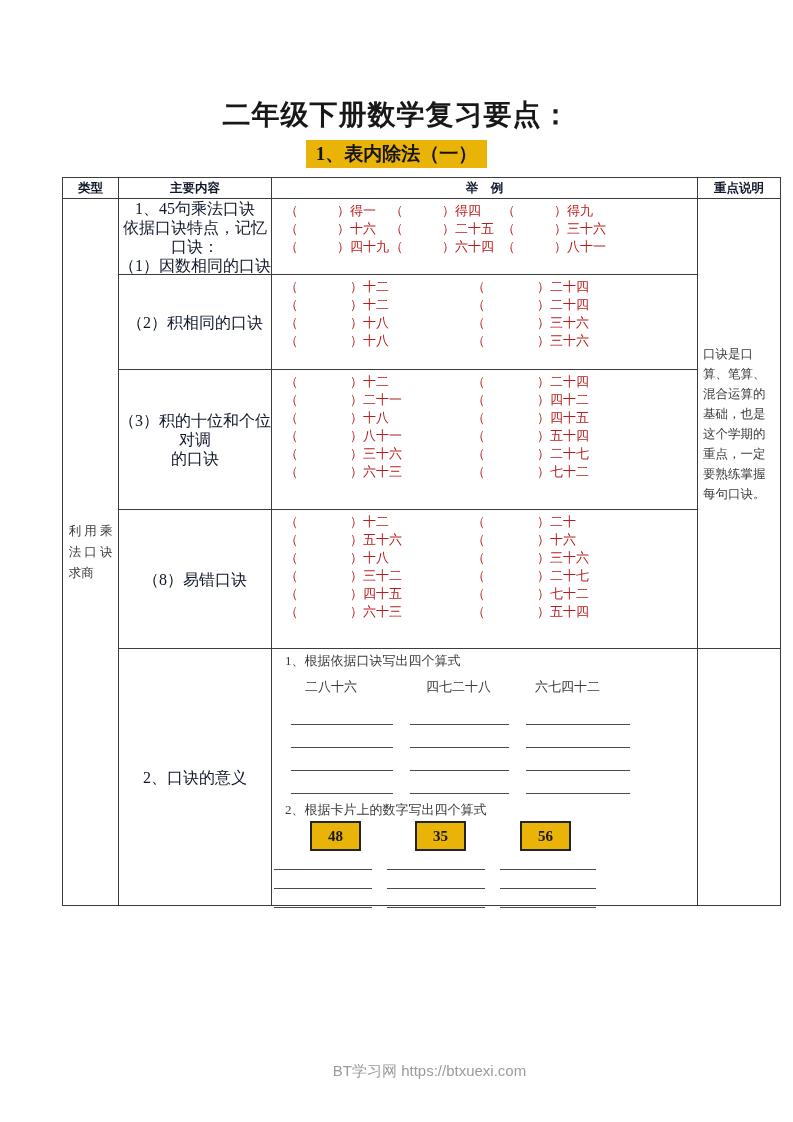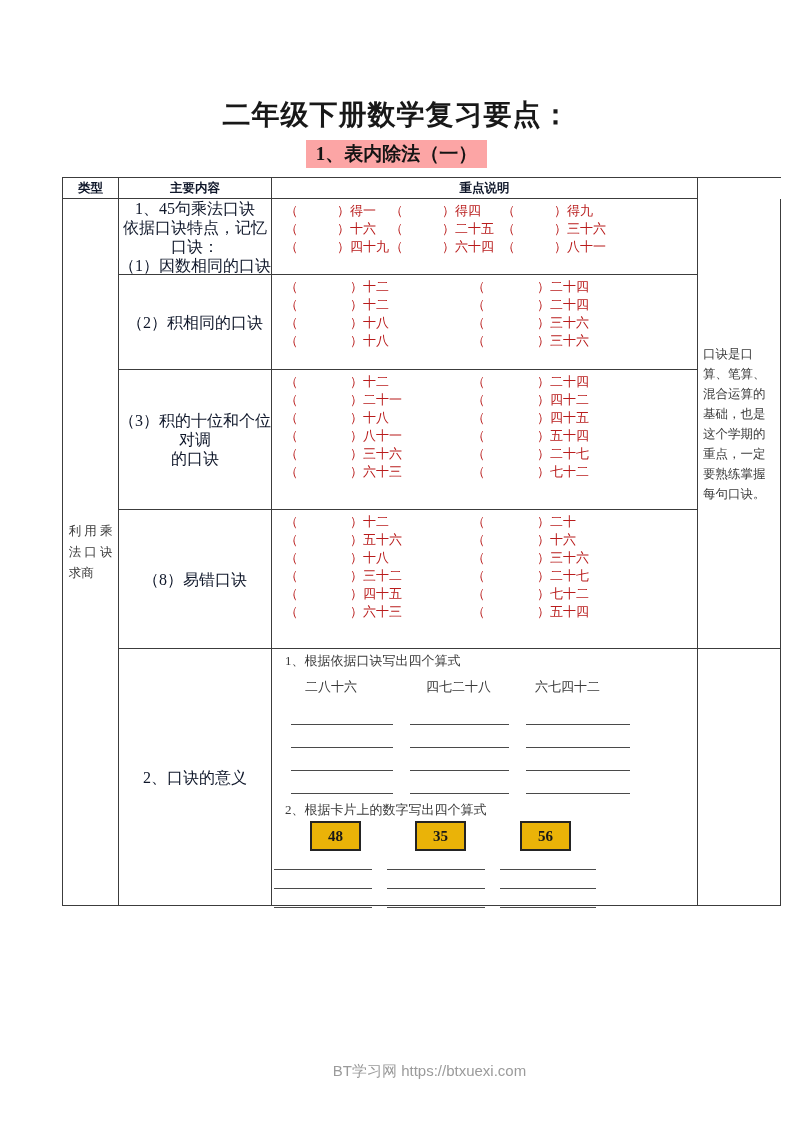"1、表内除法（一）" span.section-heading { background: #fca5a5 -> #eab308 }
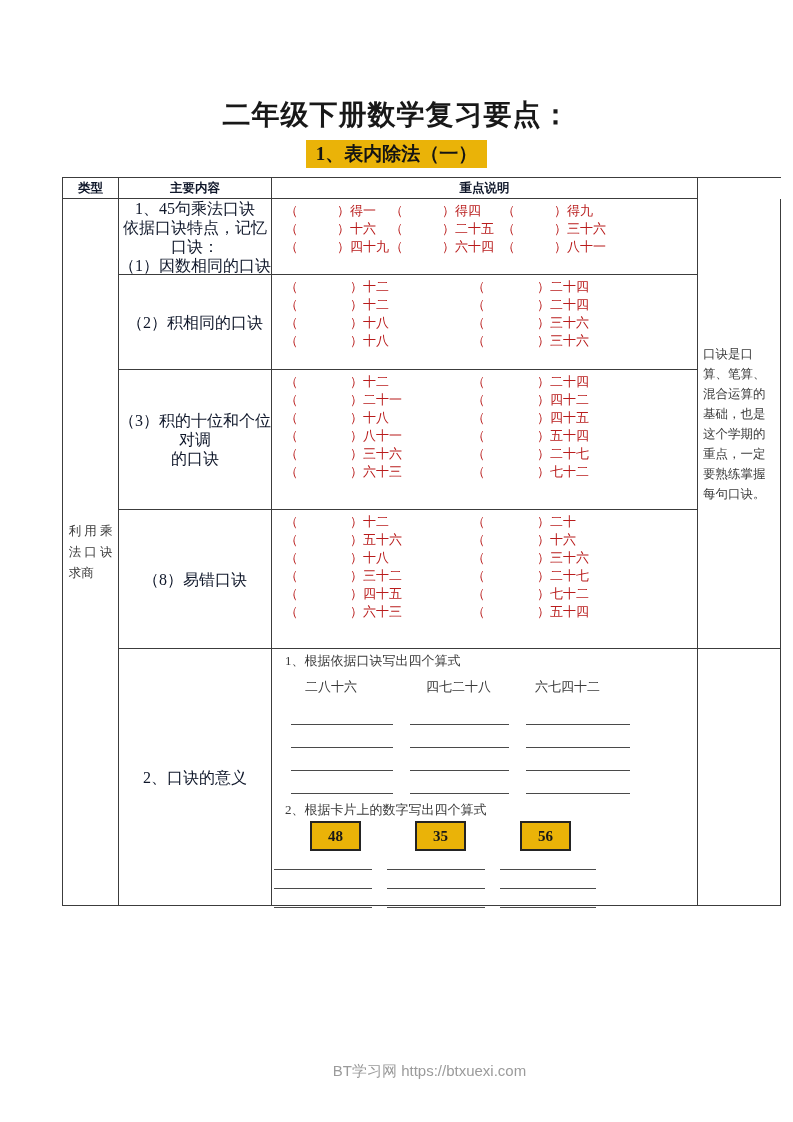"举 例" div.cell { html: none -> <div>举 例</div> }
